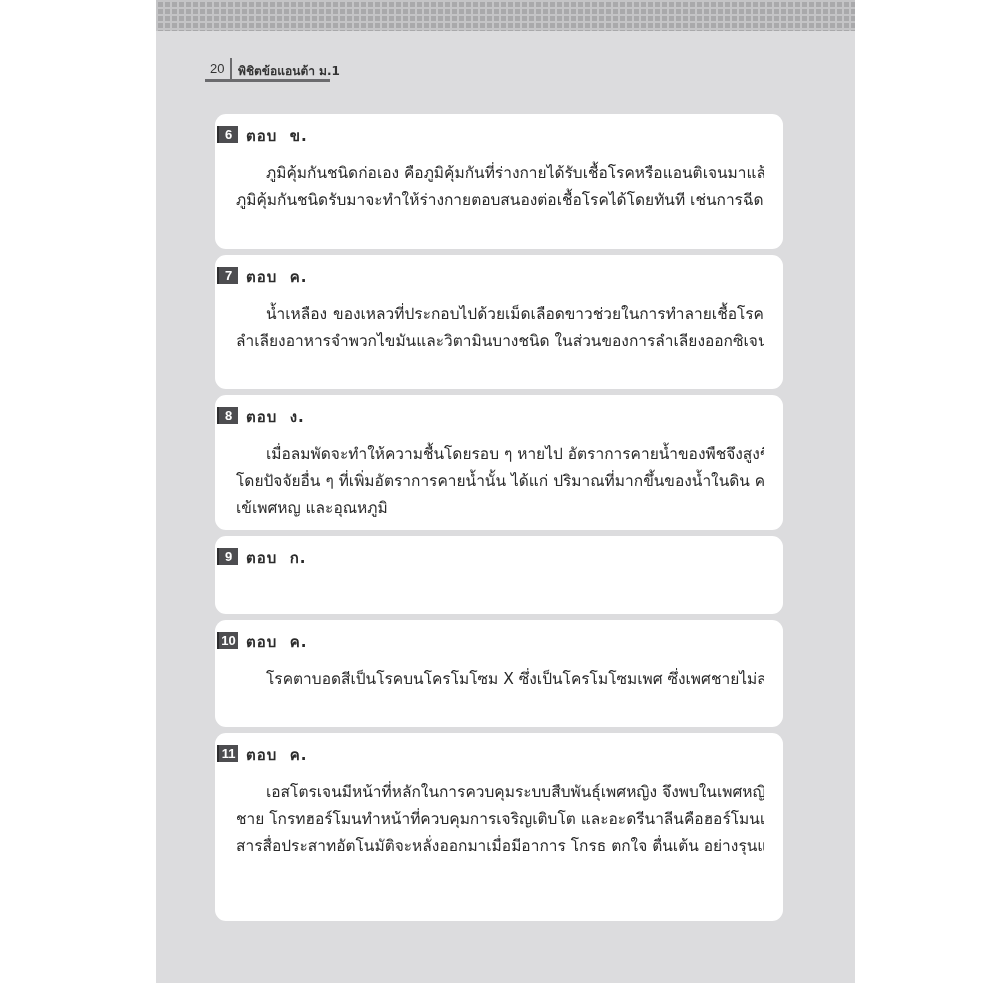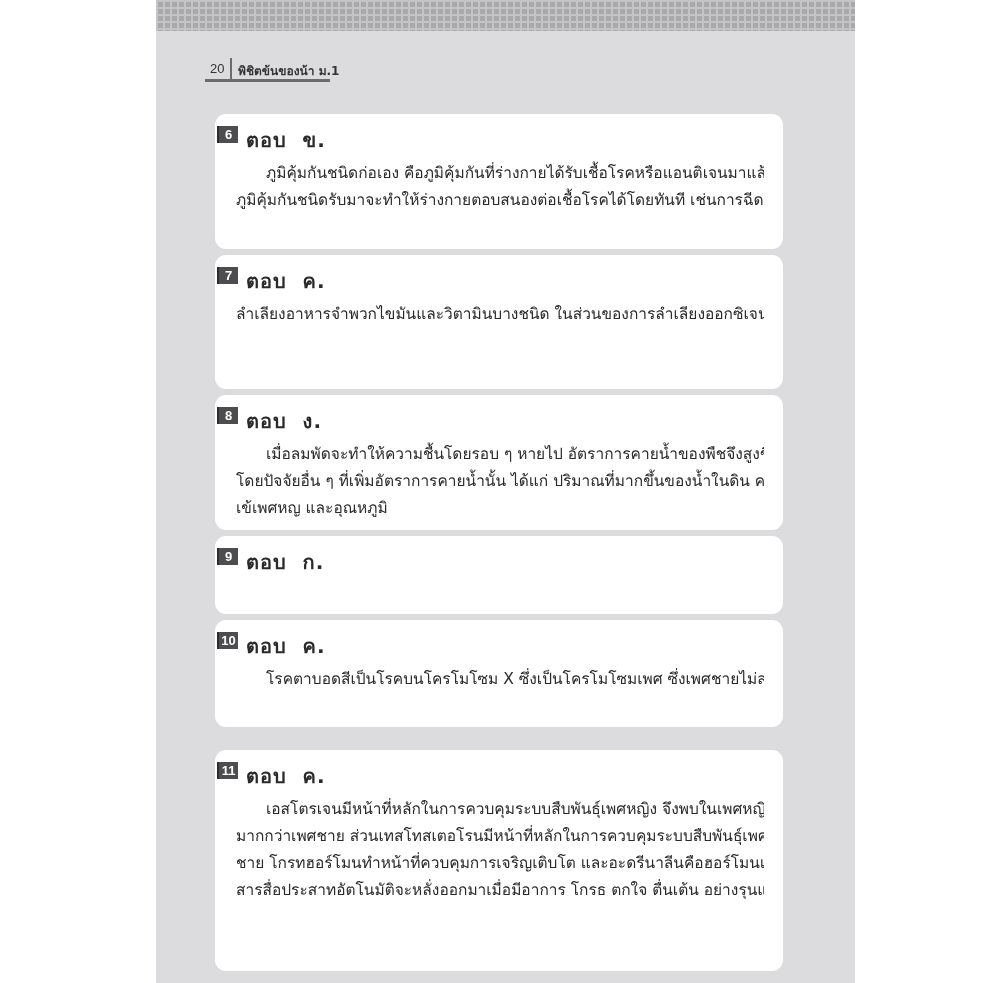"พิชิตข้นของน้า ม.1" span.book-title { text: พิชิตข้นของน้า -> พิชิตข้อแอนต้า }
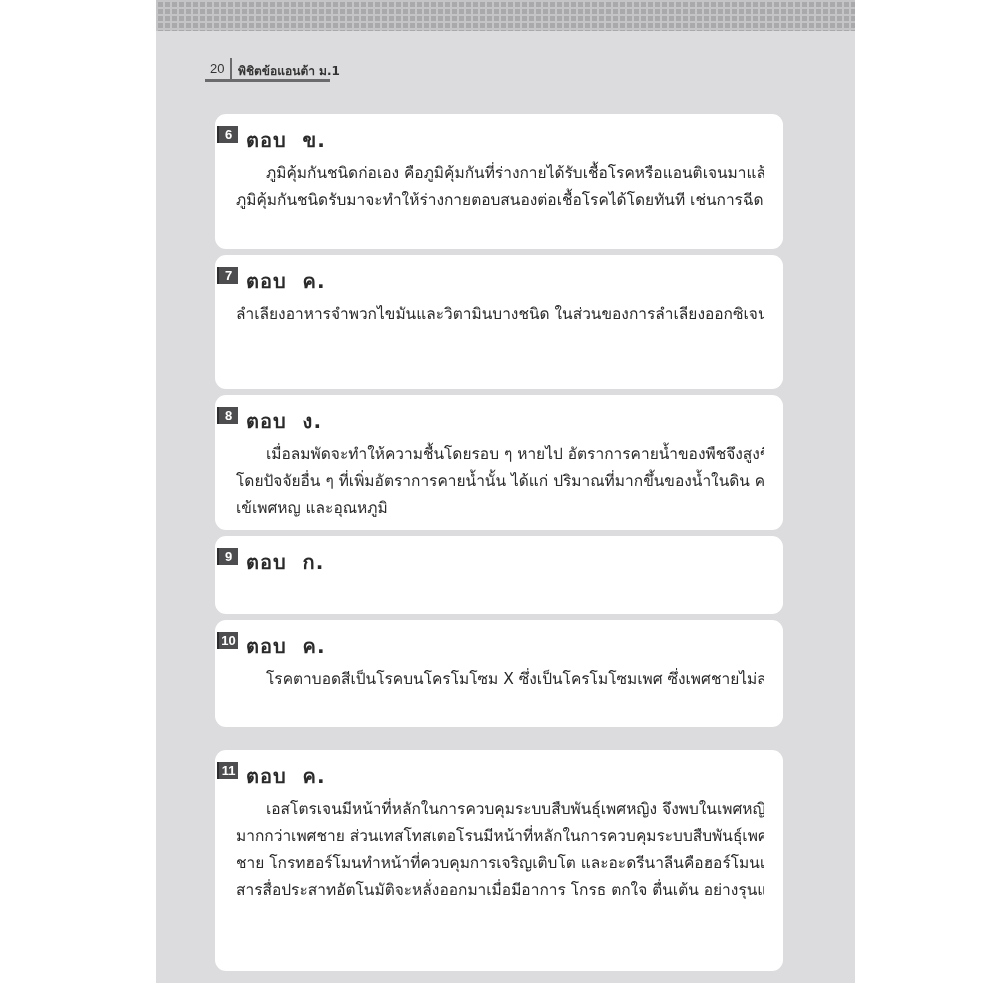"ตอบ ข." .answer-heading { font-size: 20px -> 15px }
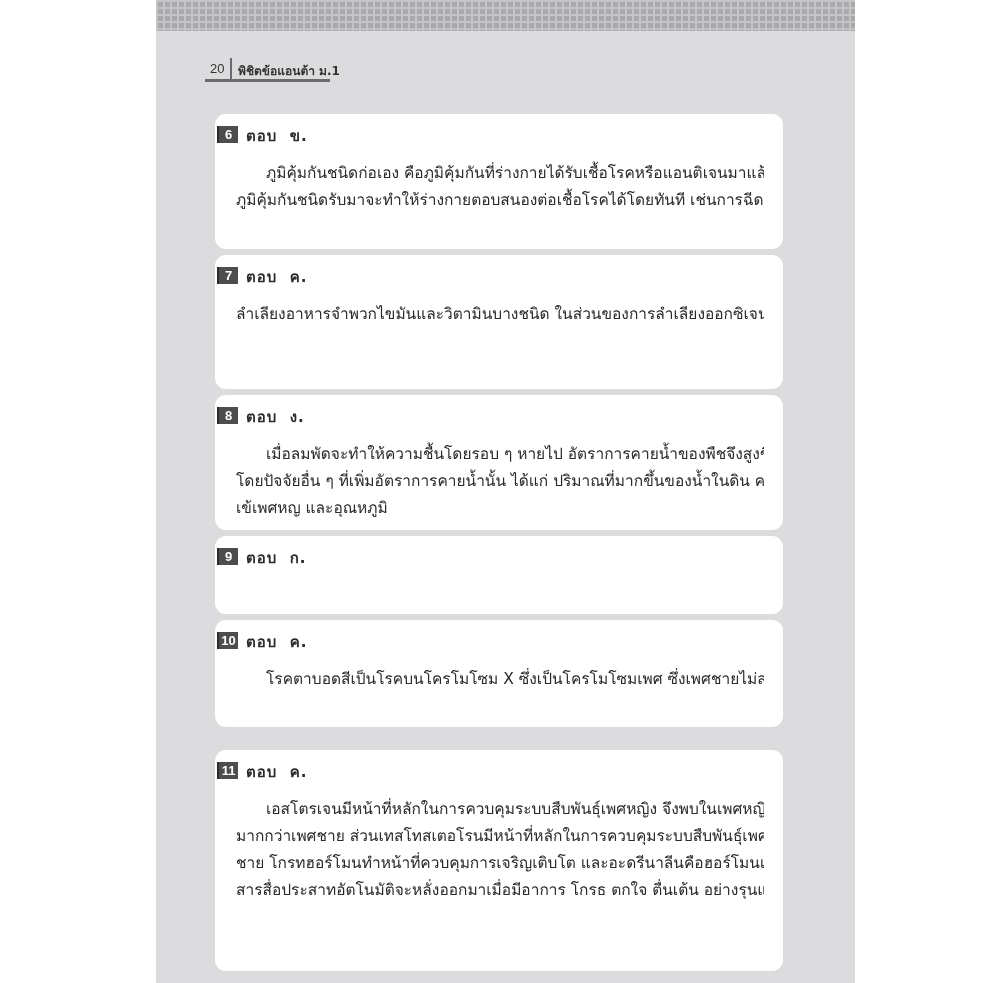"น้ำเหลือง" span.line { html: none -> <span>น้ำเหลือง ของเหลวที่ประกอบไปด้วยเม็ดเลือดขาวช่วยในการทำลายเชื้อโรค</span> }
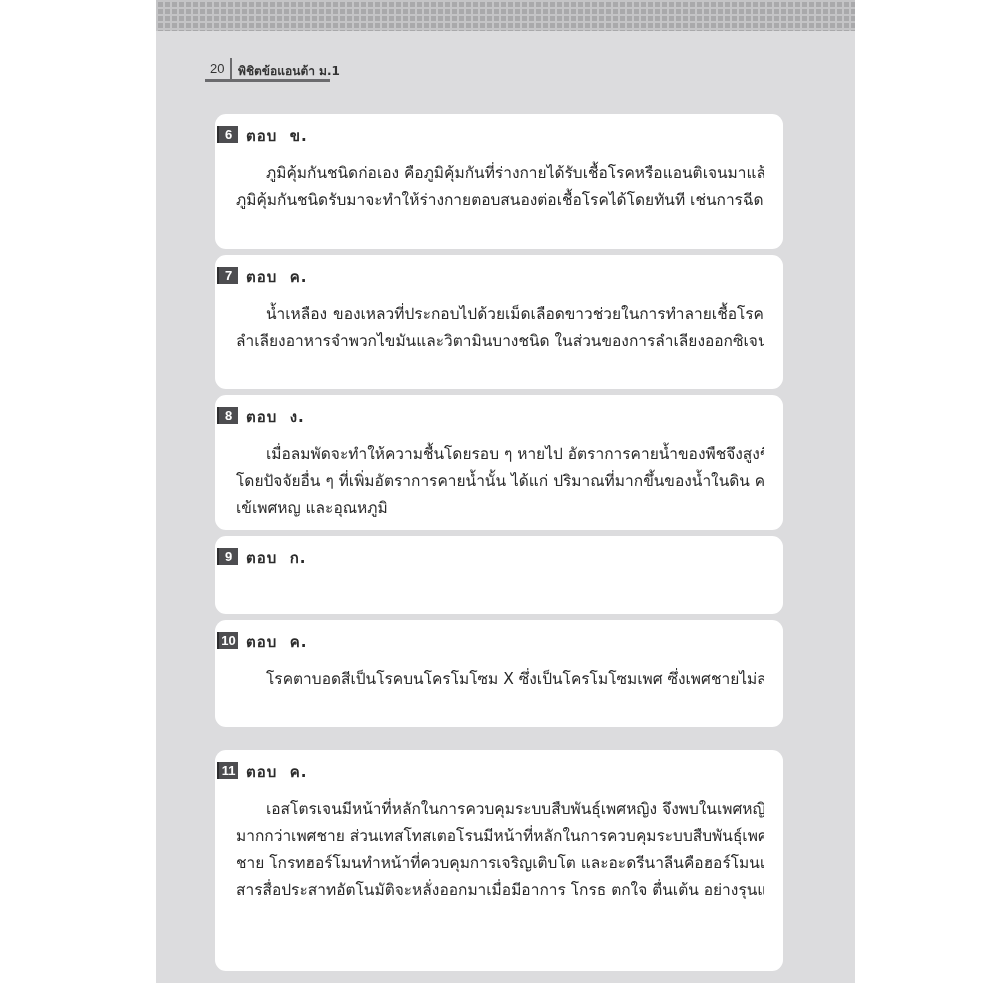"11" div.card { height: 221px -> 188px; top: 750px -> 733px }
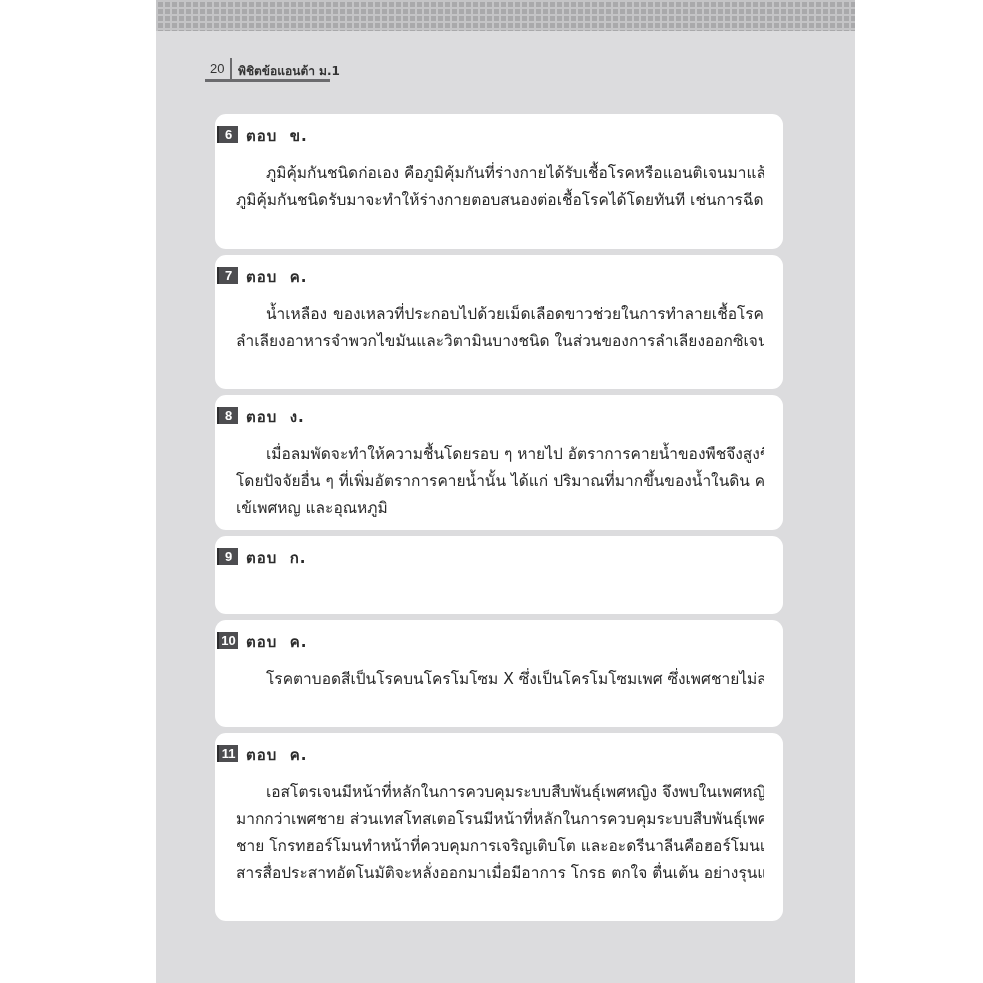"มากกว่าเพศชาย" span.line { html: <span>มากกว่าเพศชาย ส่วนเทสโทสเตอโรนมีหน้าที่หลักในการควบคุมระบบสืบพันธุ์เพศ</span> -> none }
